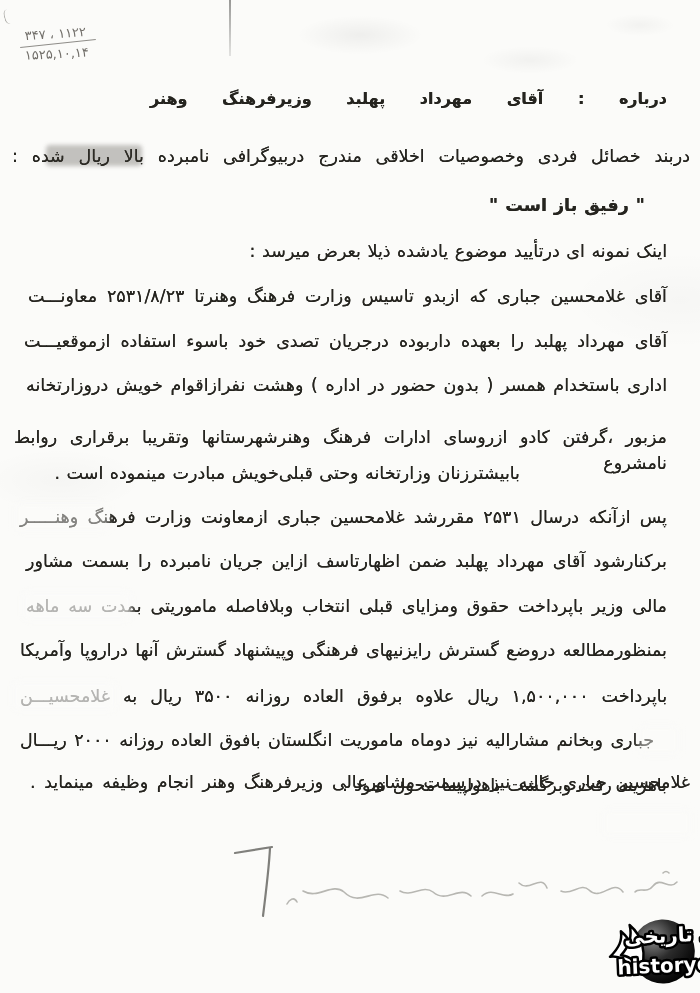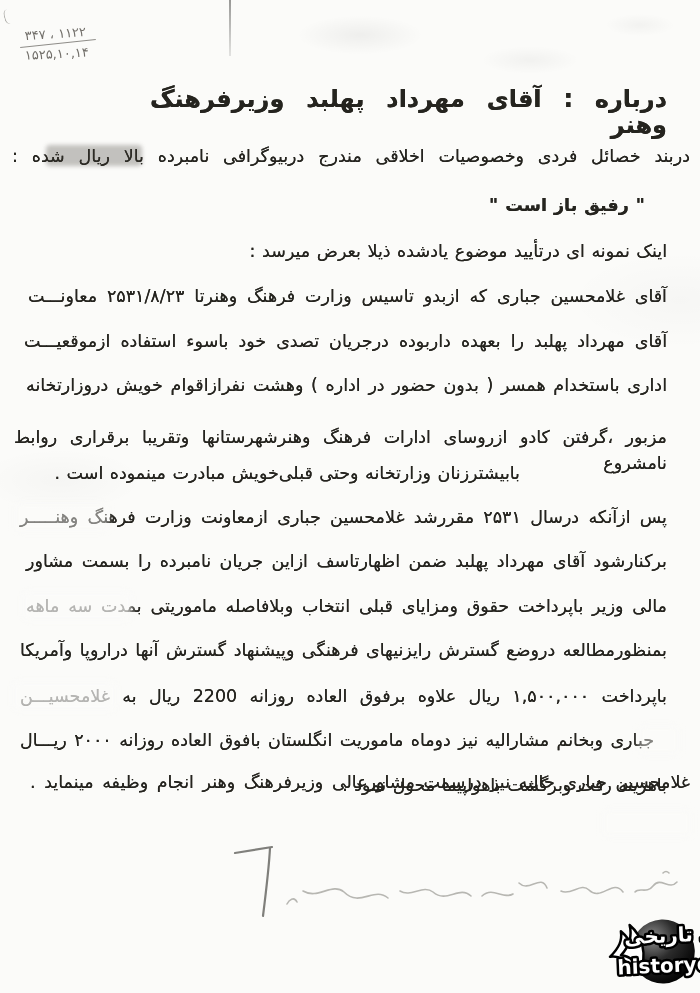"درباره : آقای مهرداد پهلبد" .title { font-size: 24px -> 16px }
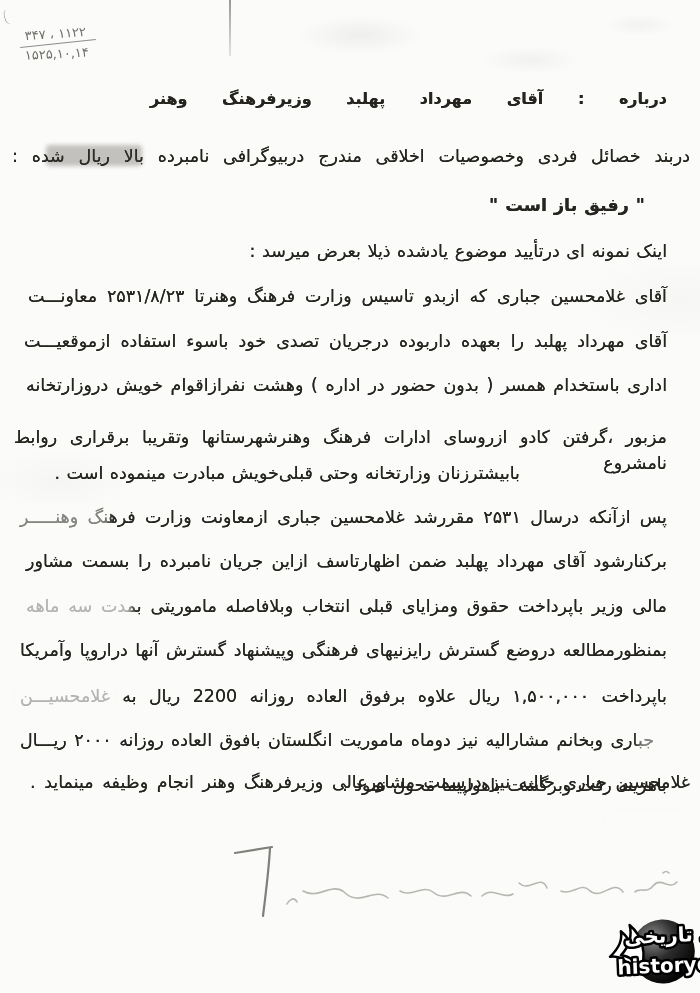"باپرداخت ۱,۵۰۰,۰۰۰ ریال علاوه برفوق" div.tline { text: 2200 -> ۳۵۰۰ }
